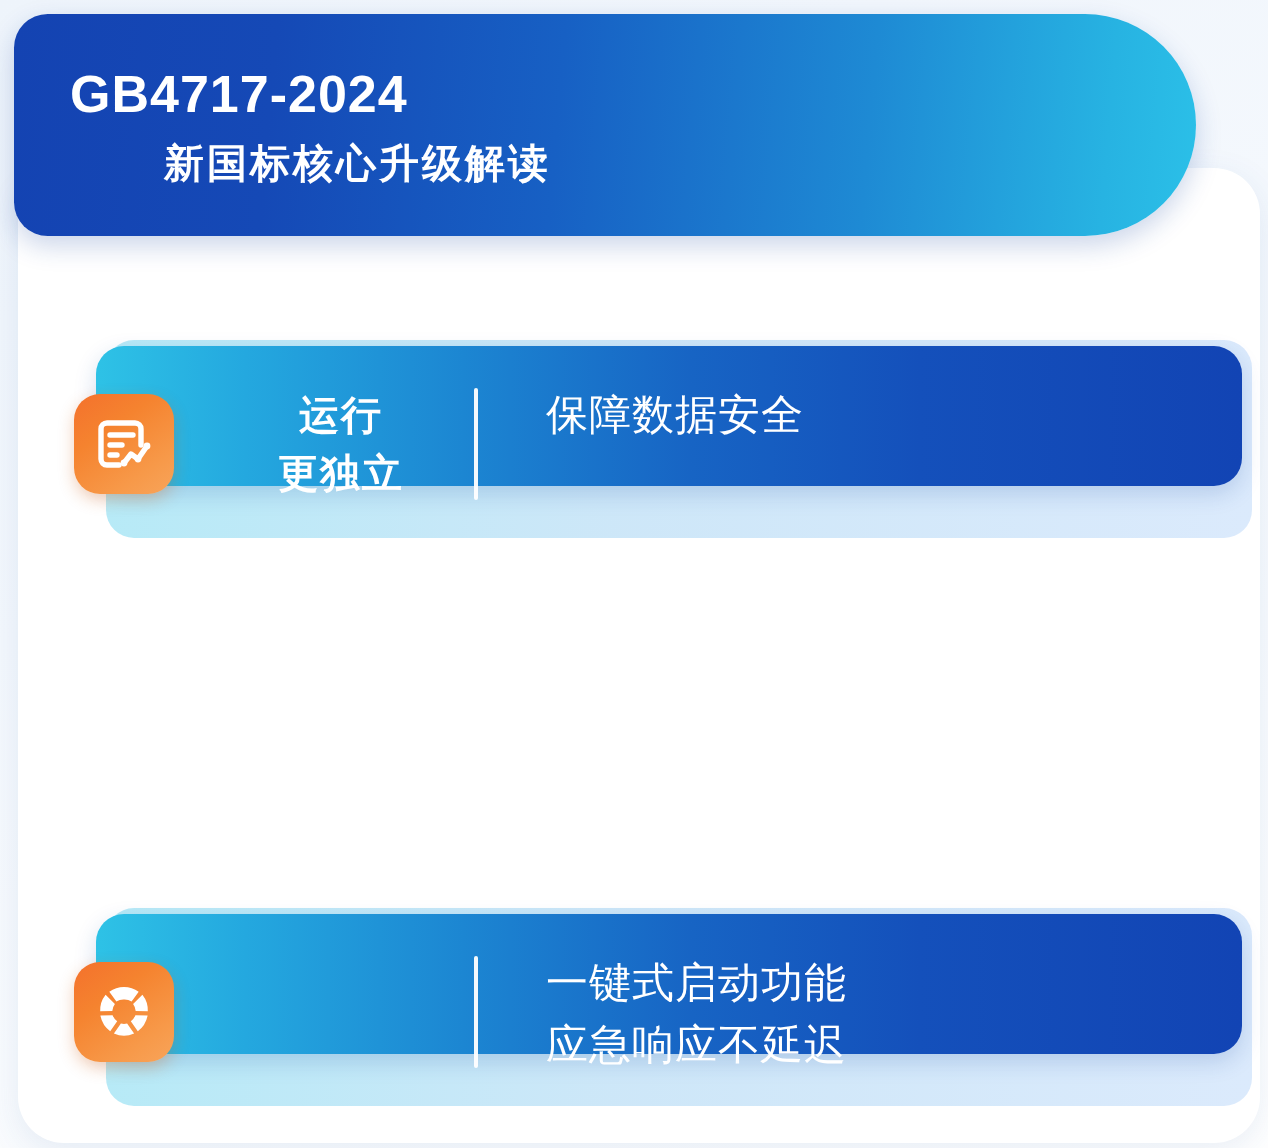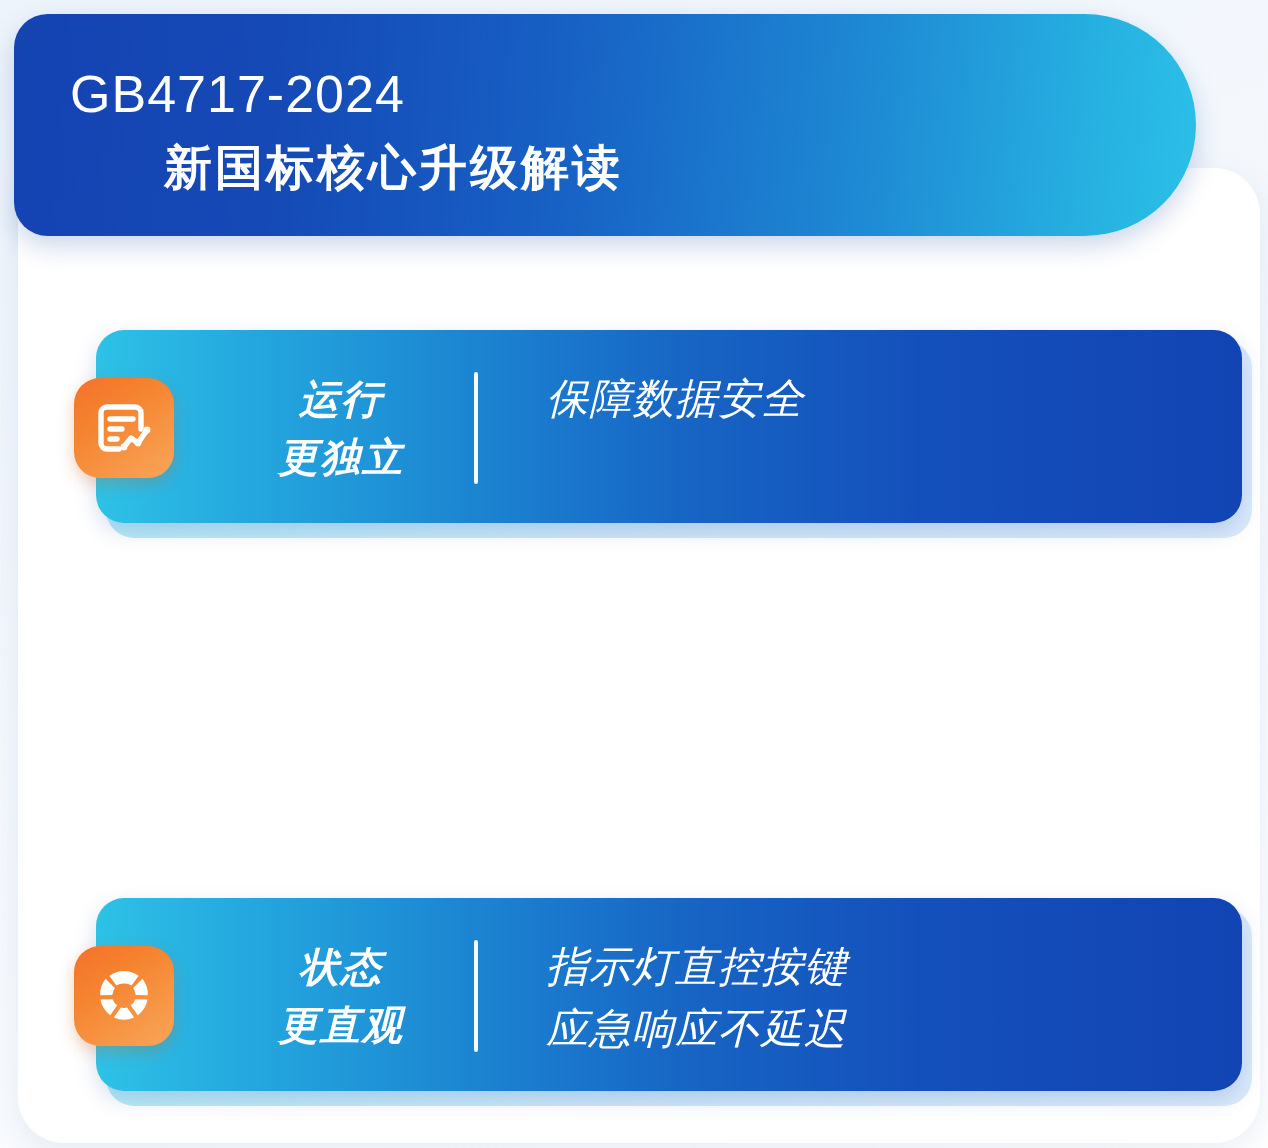"GB4717-2024" .header-line1 { font-weight: 400 -> 700 }
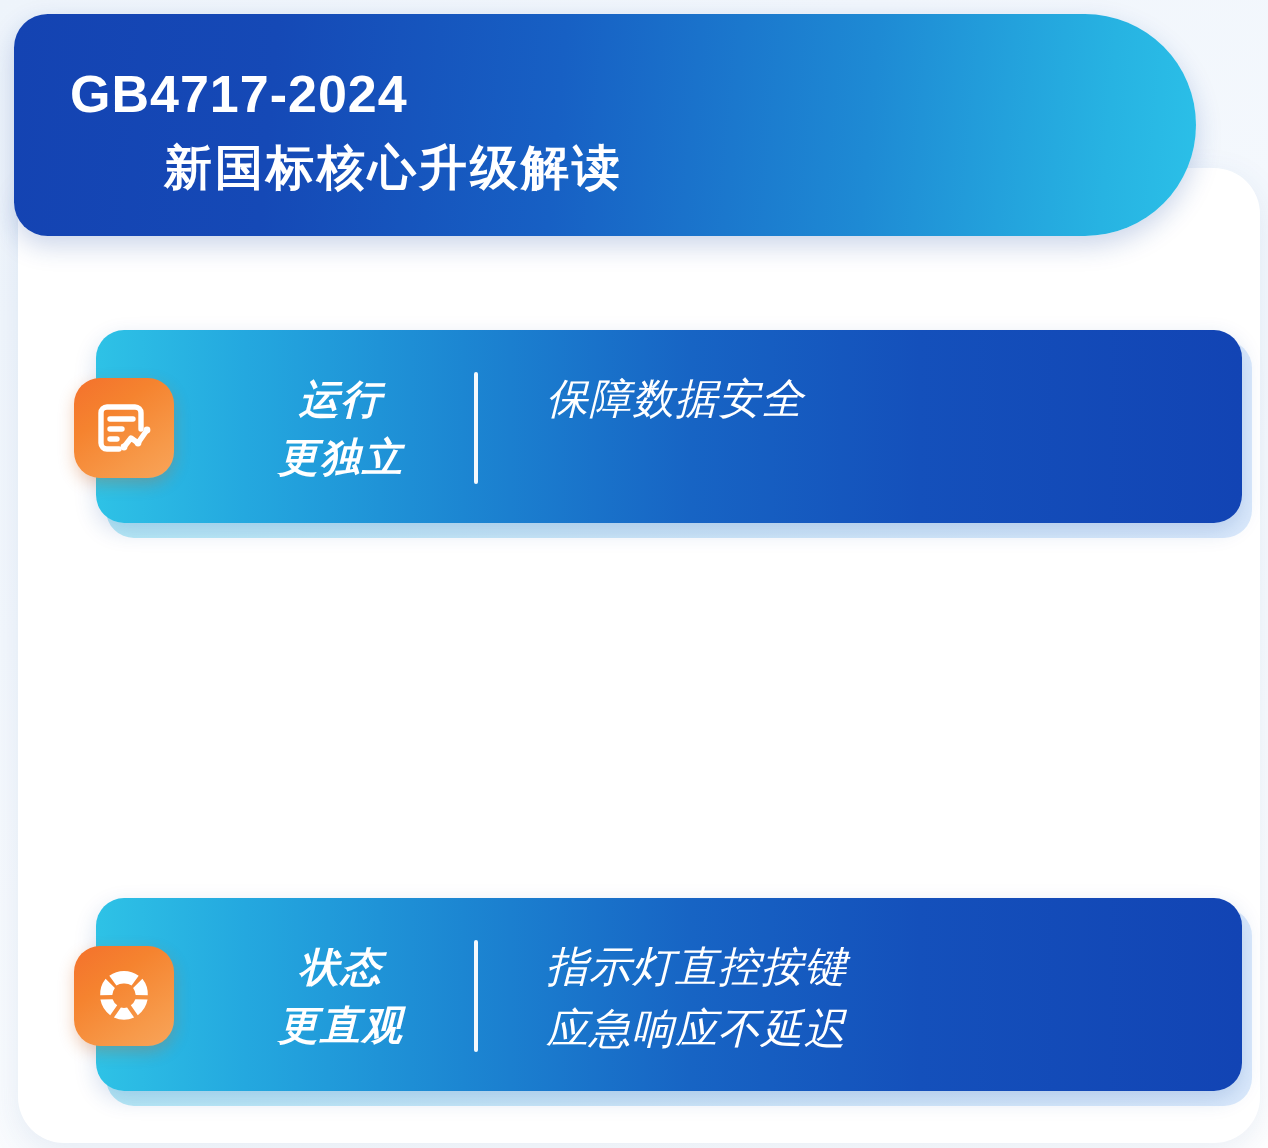"新国标核心升级解读" .header-line2 { font-size: 48px -> 40px }
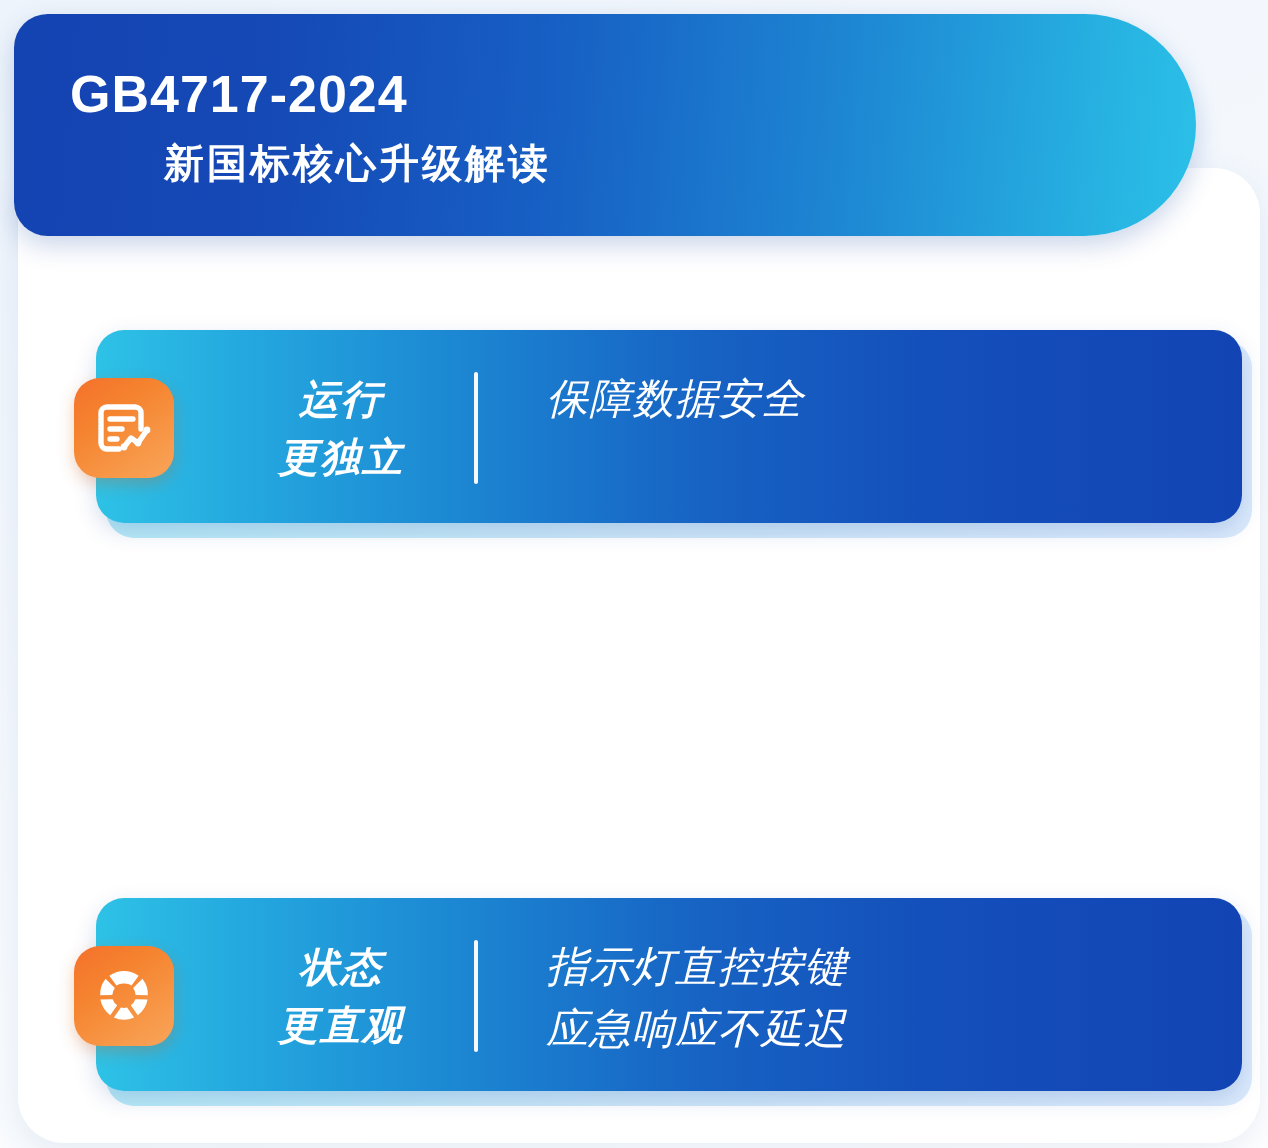"运行" .card { font-style: italic -> none; height: 193px -> 140px; top: 0px -> 16px }
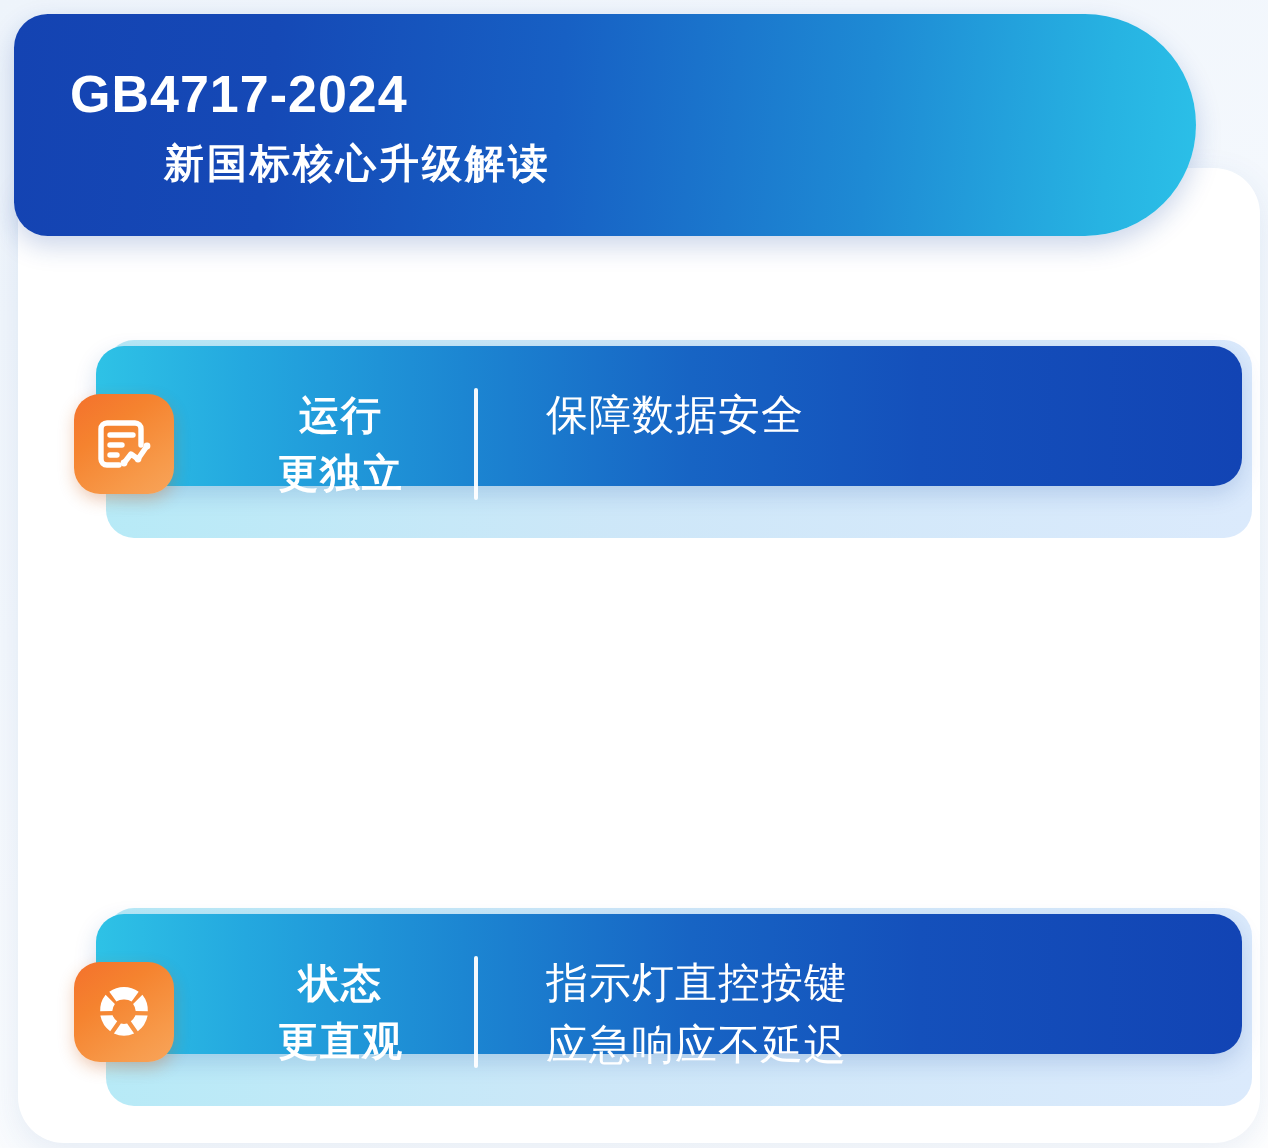"状态" div.label { html: <div> <div>状态</div> <div>更直观</div> </div> -> none }
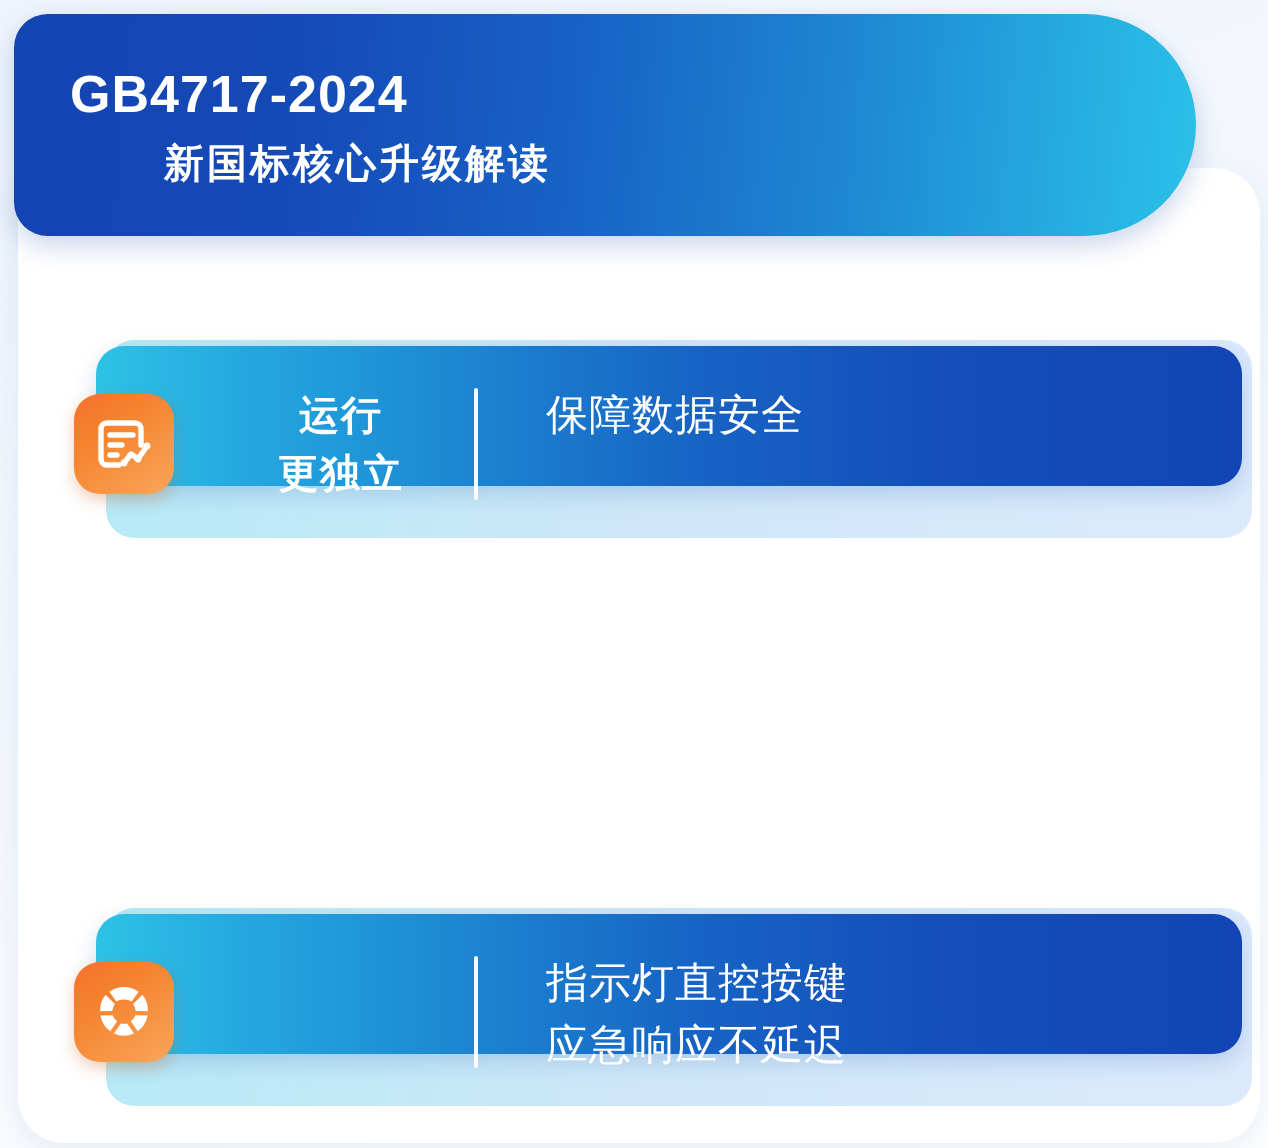"指示灯直控按键" div { text: 指示灯直控按键 -> 一键式启动功能 }
